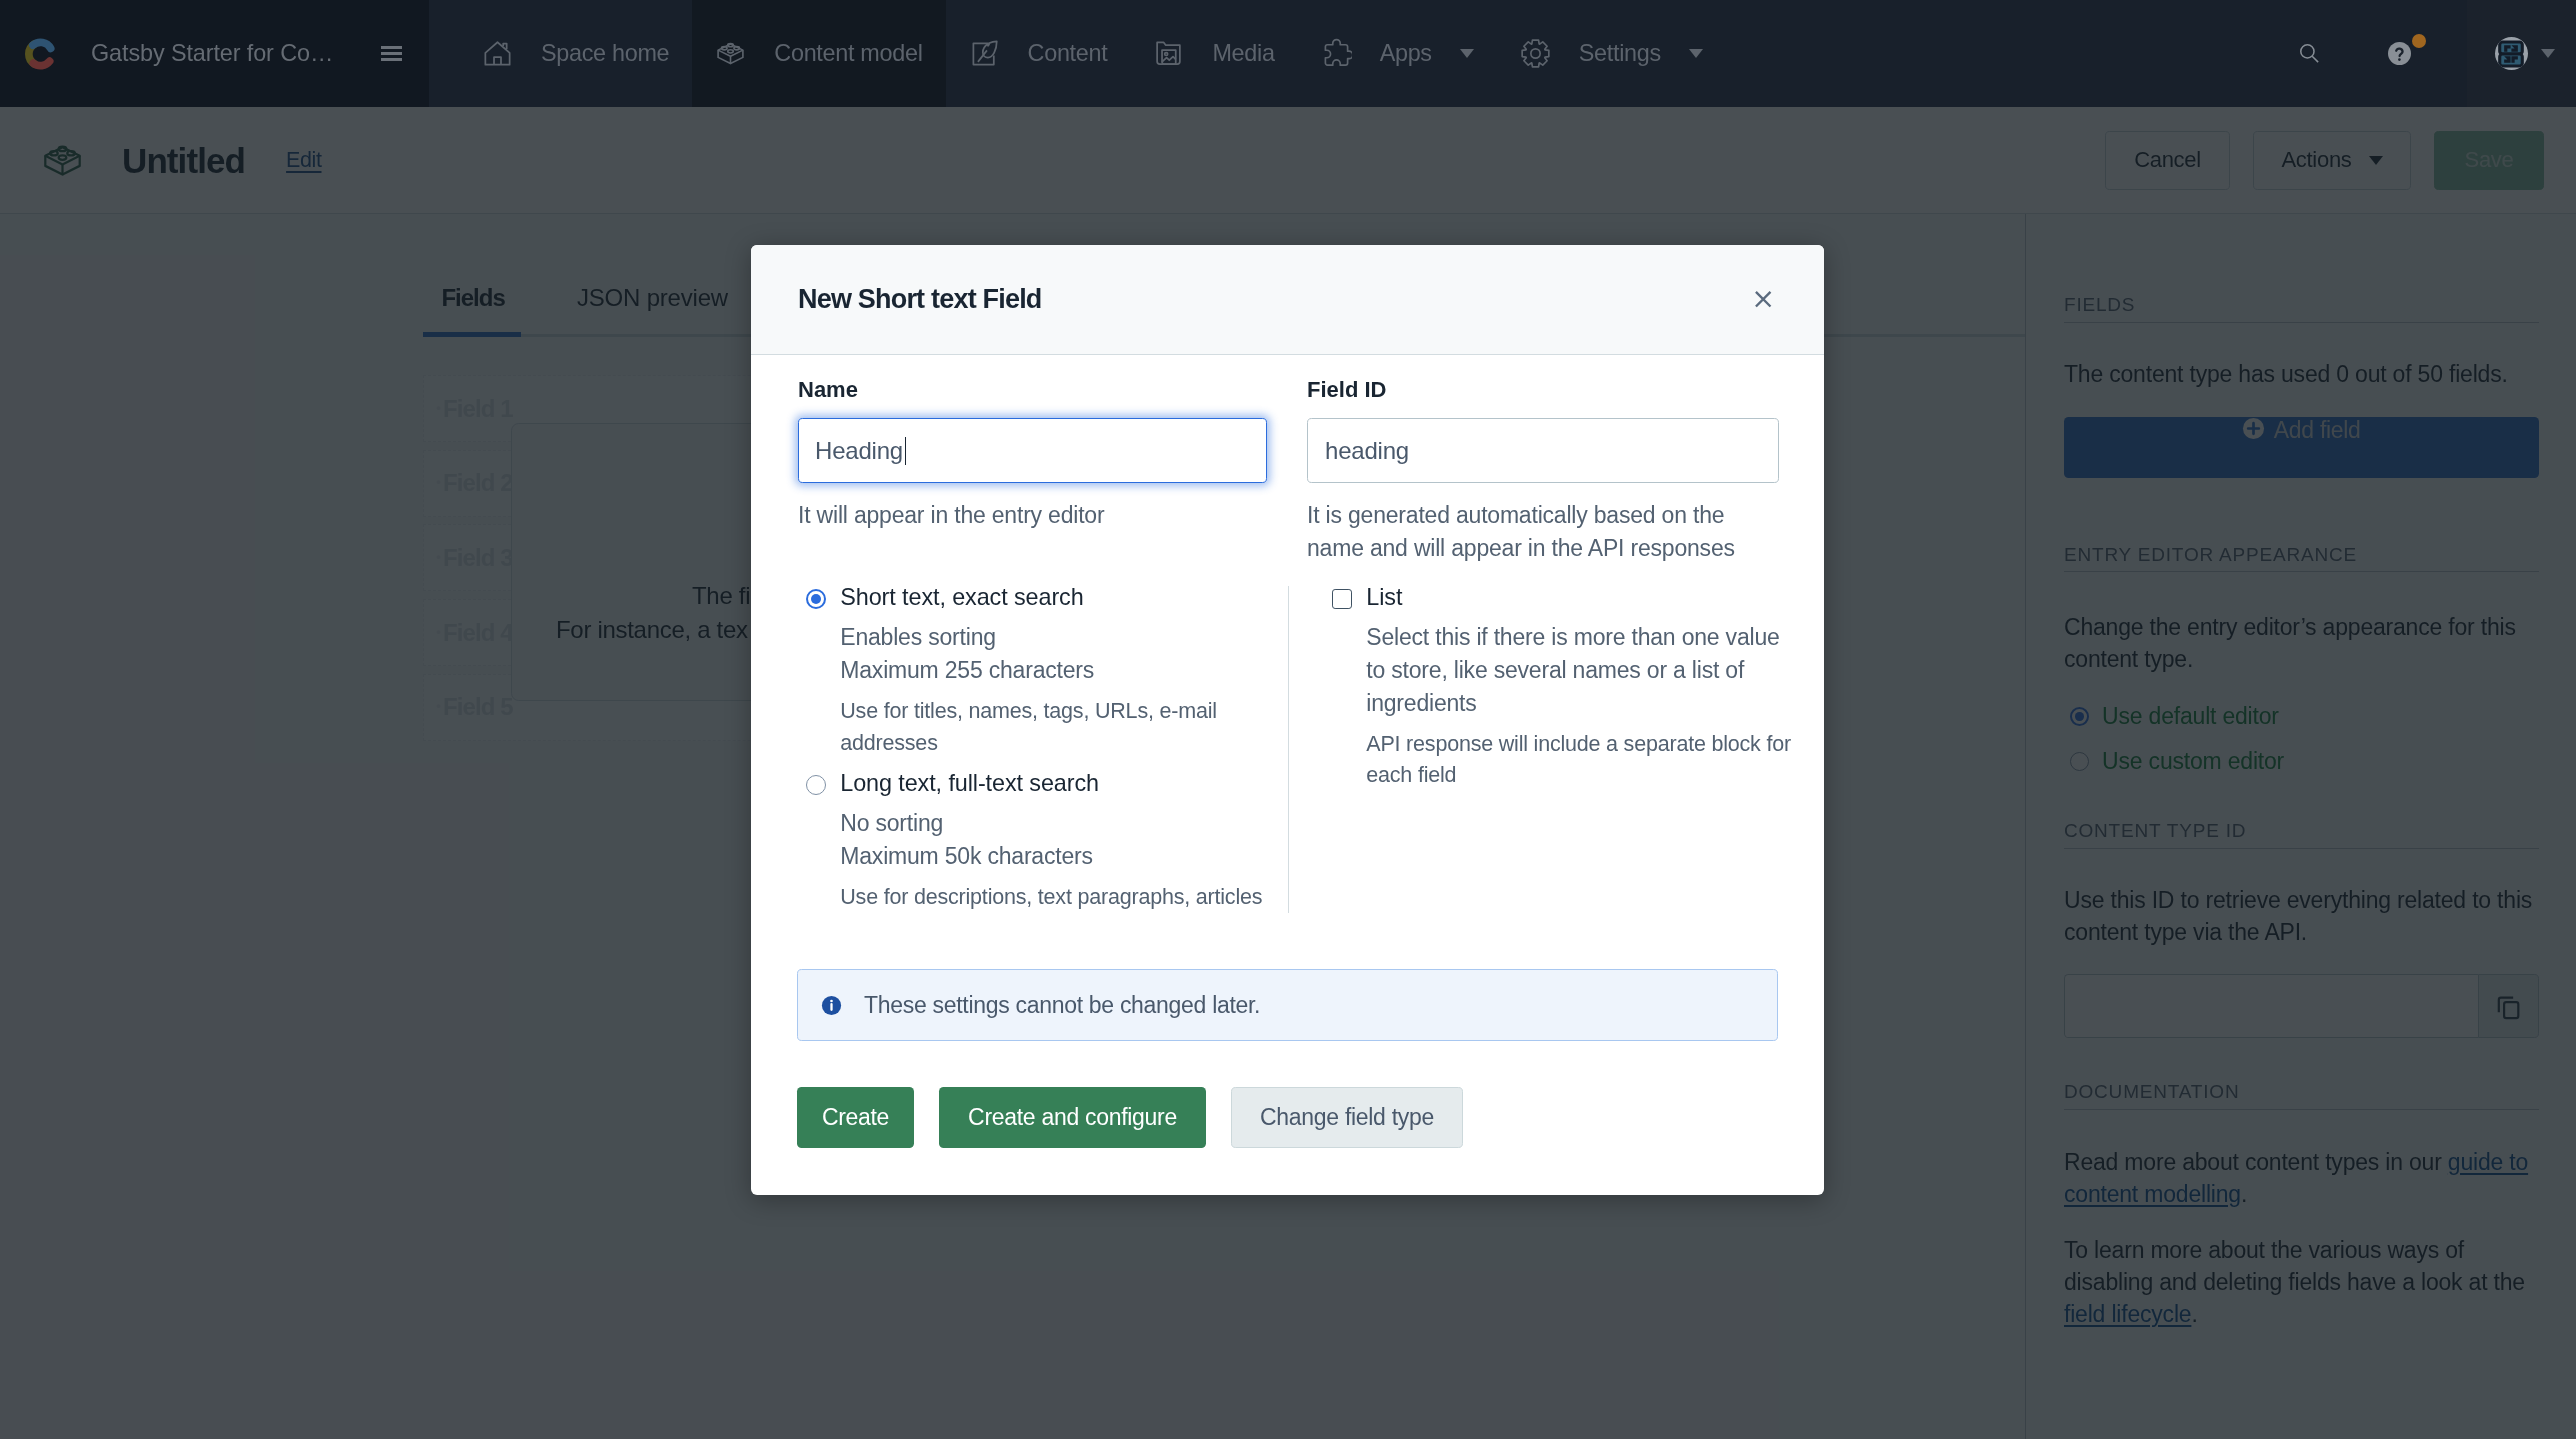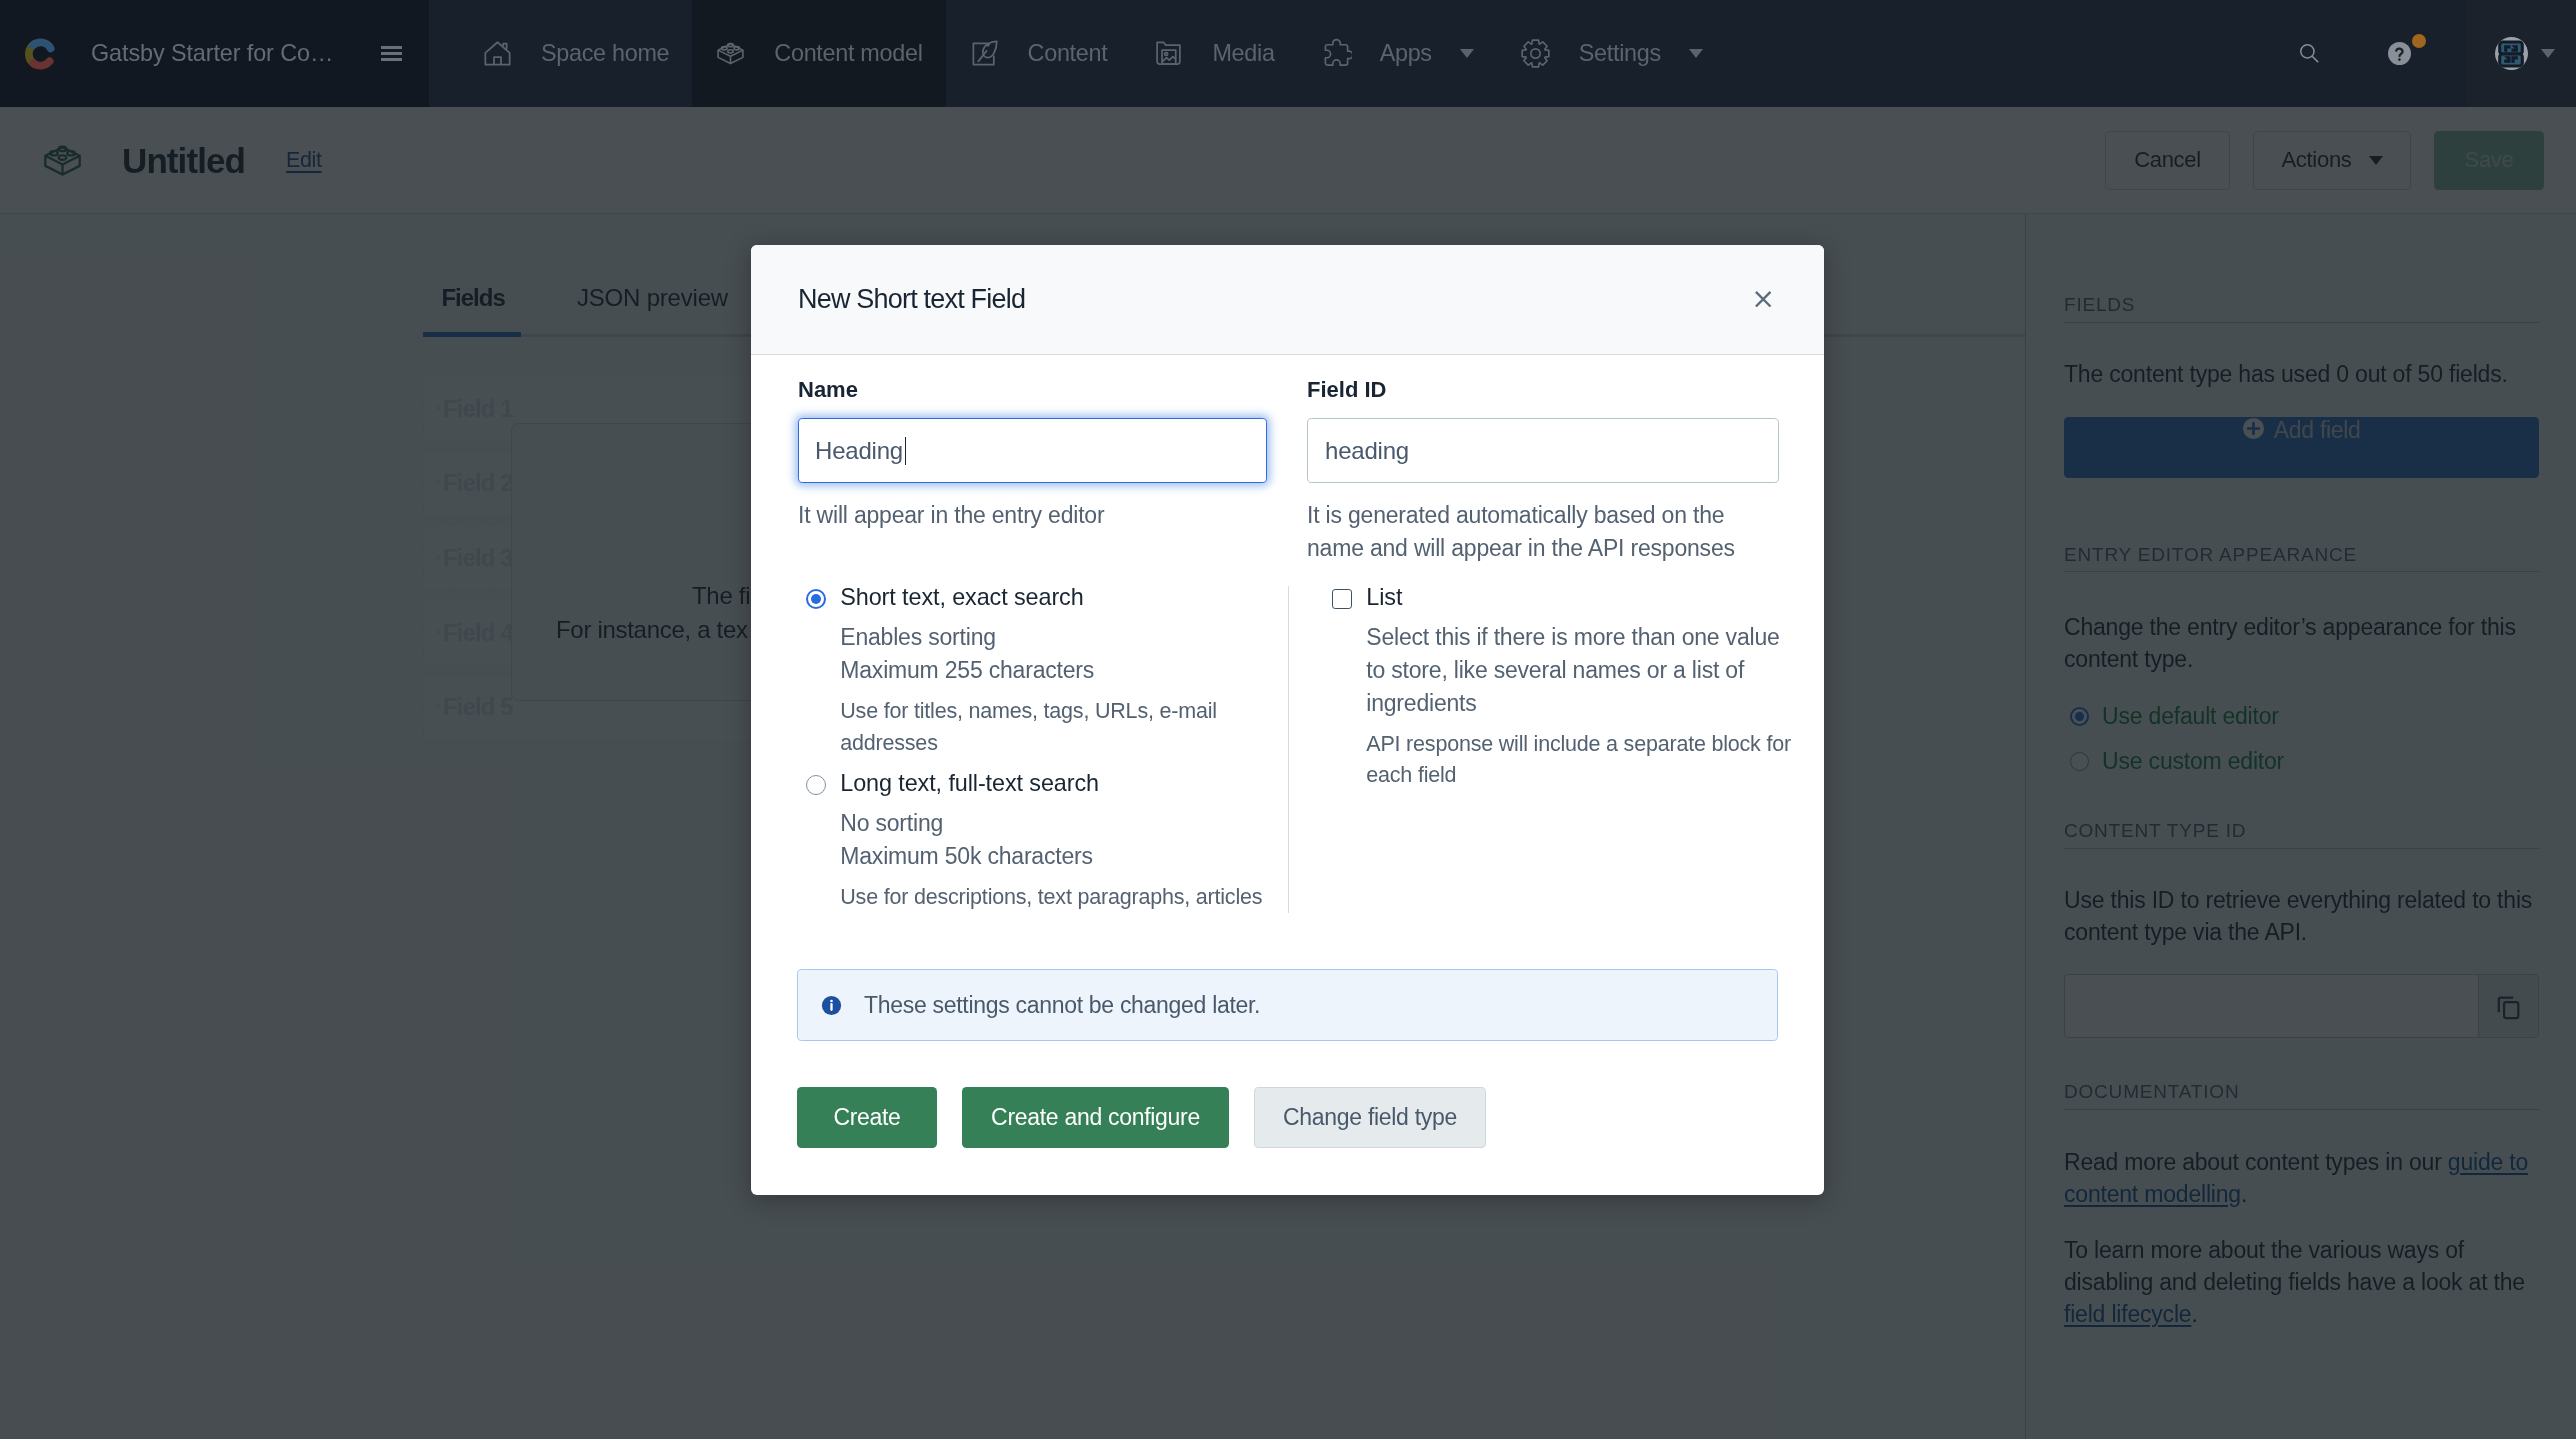"New Short text Field" .modal-title { font-weight: normal -> bold }
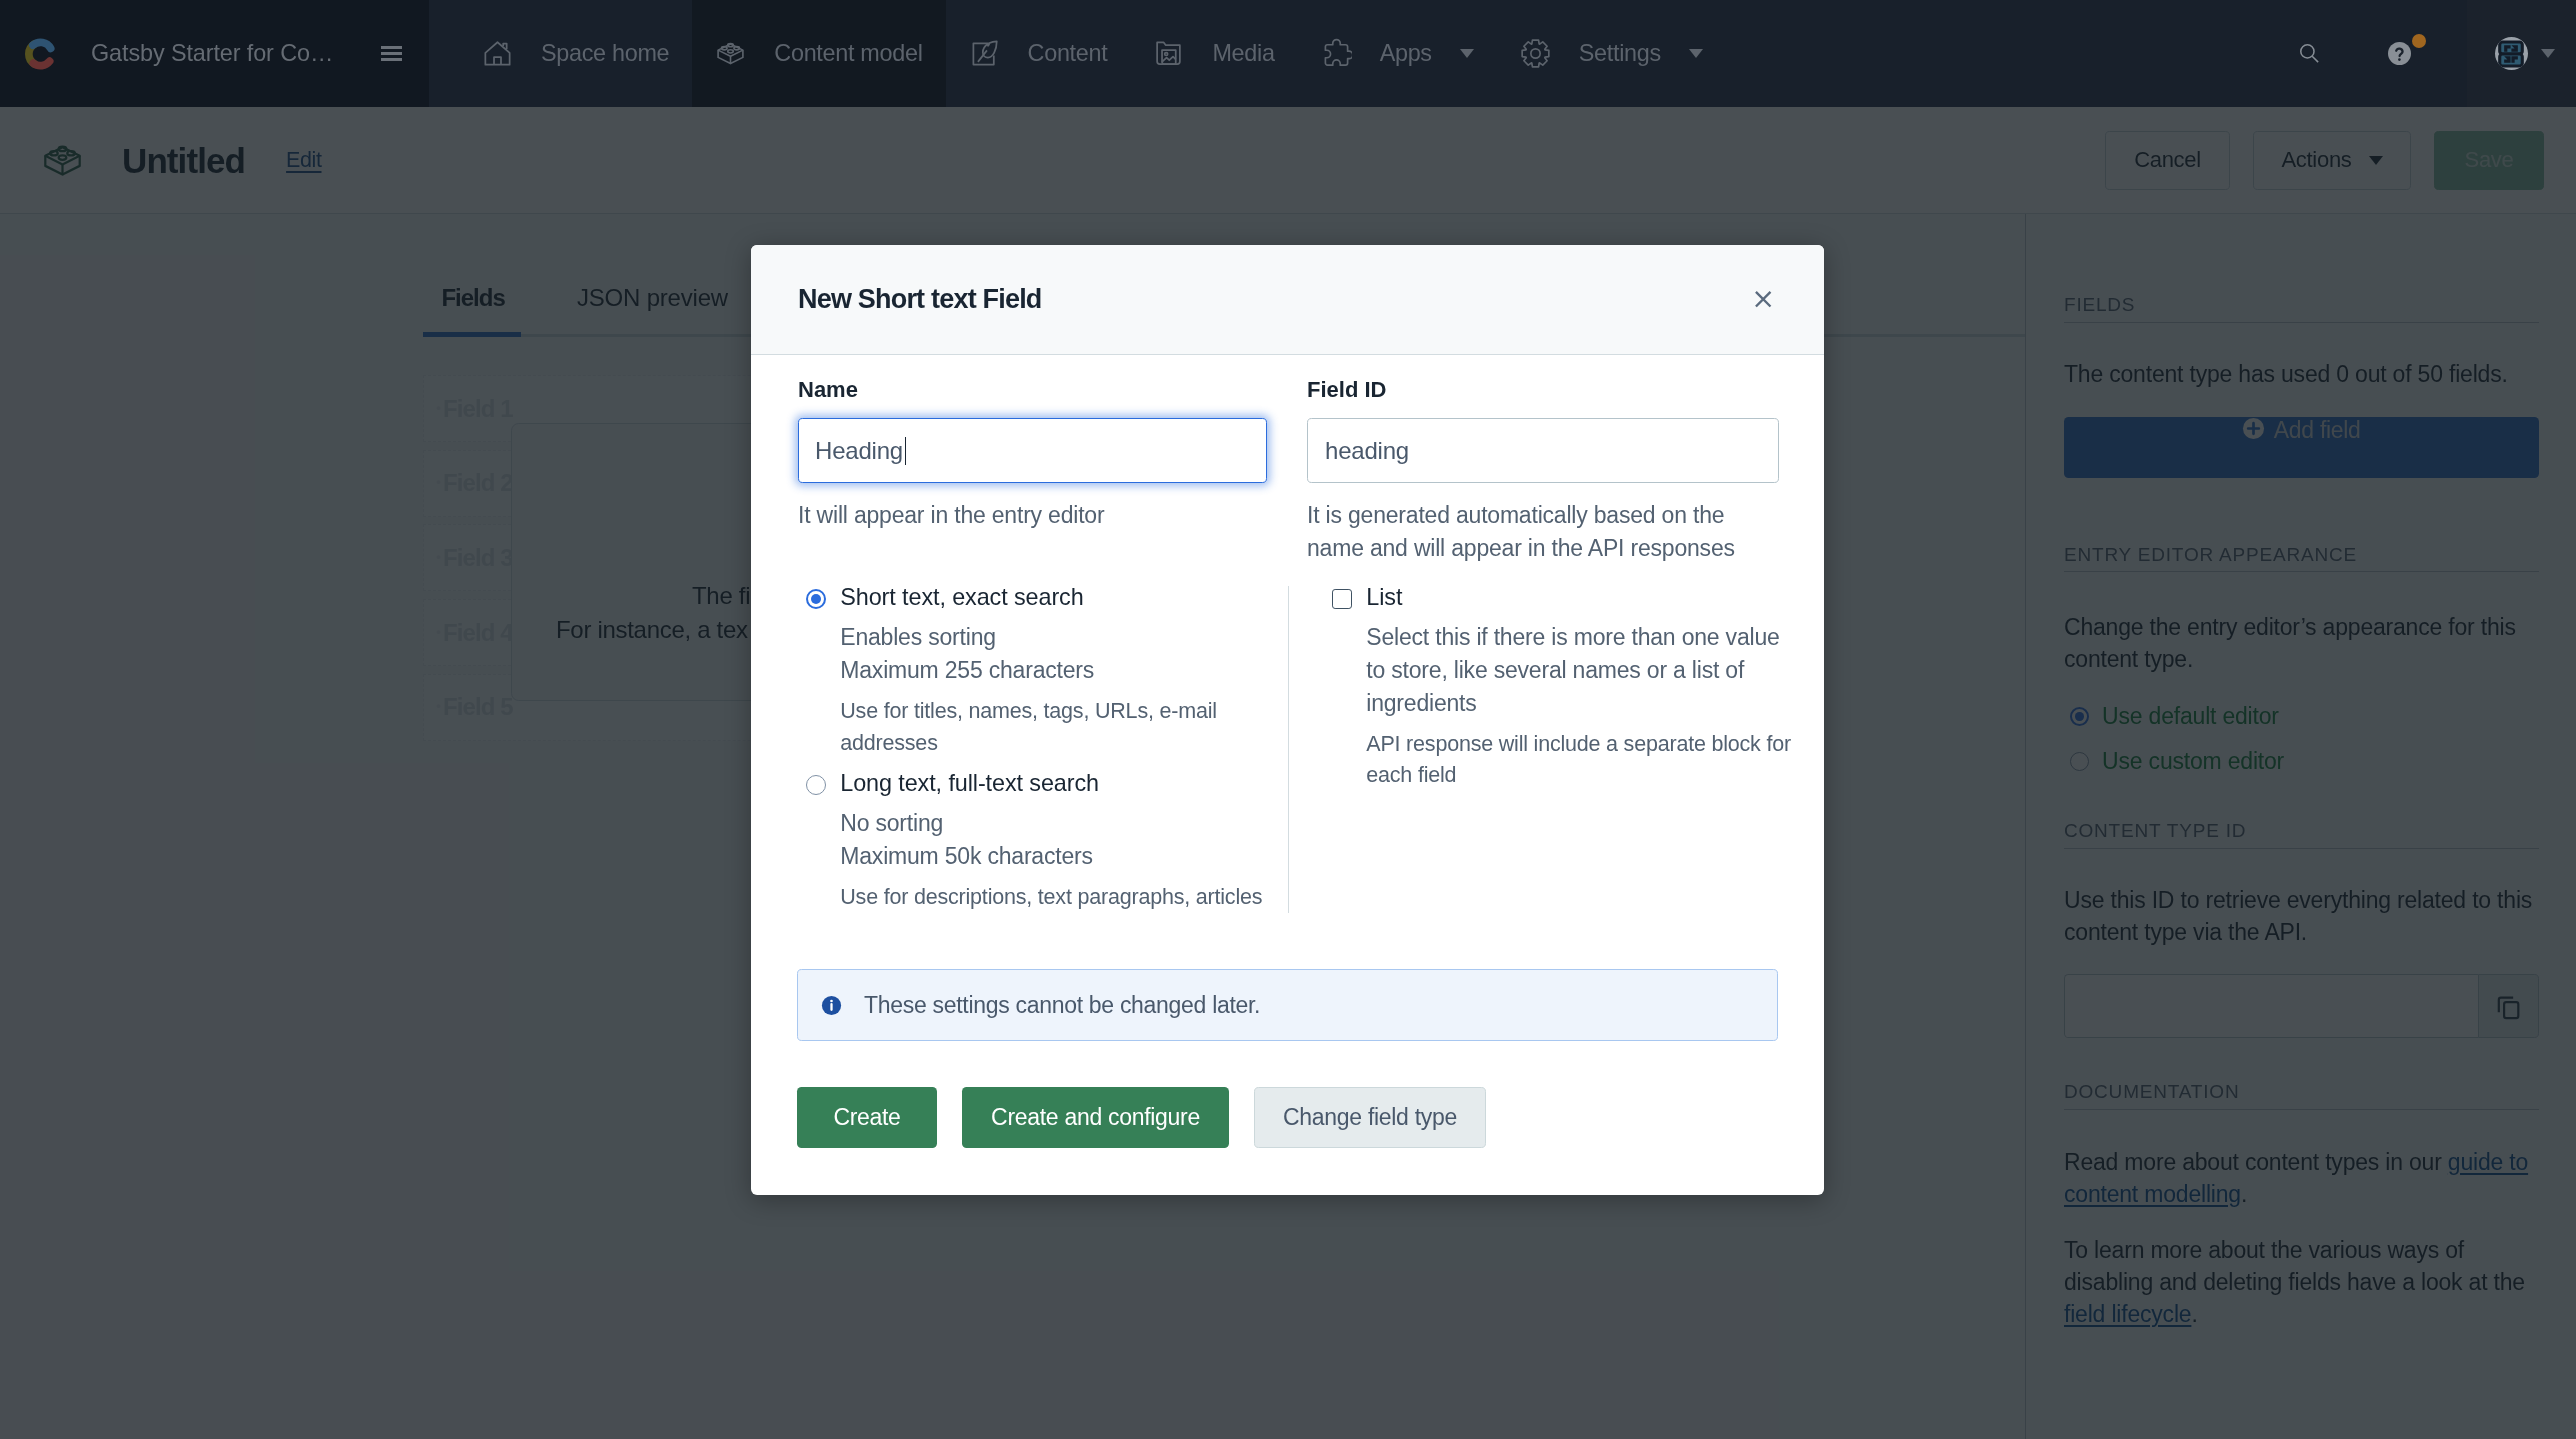"Create" .modal-foot .mbtn:nth-child(1) { width: 140px -> 117px }
